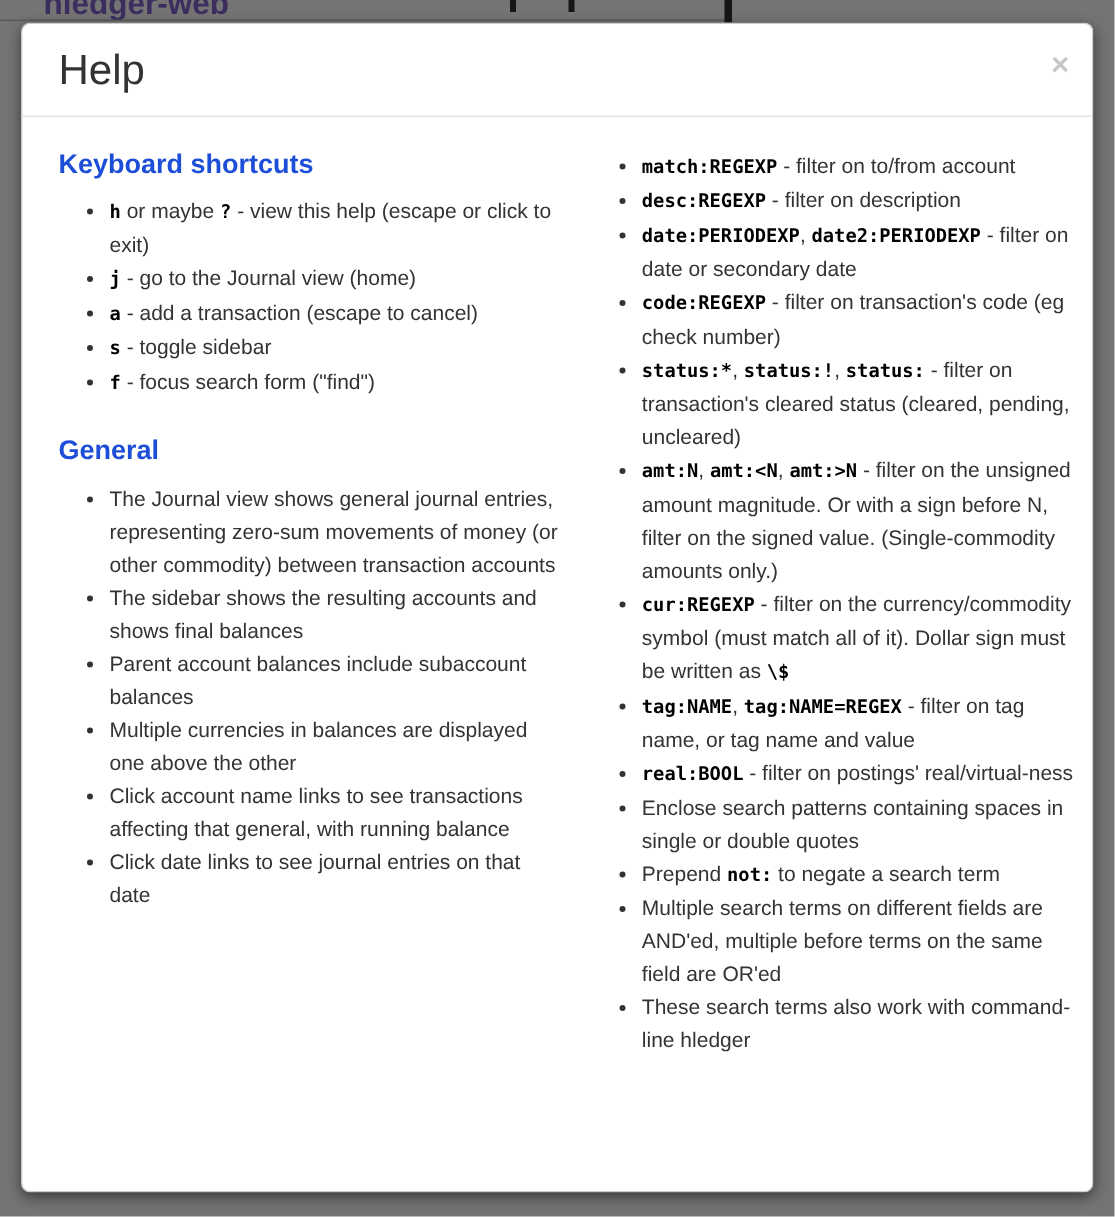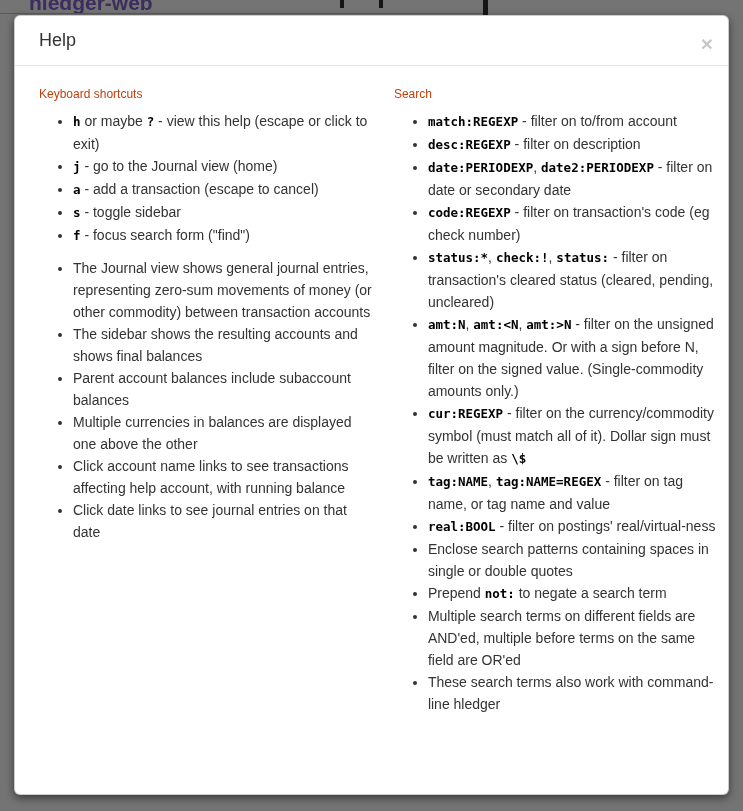"Help" .modal-title { font-size: 18px -> 28px }
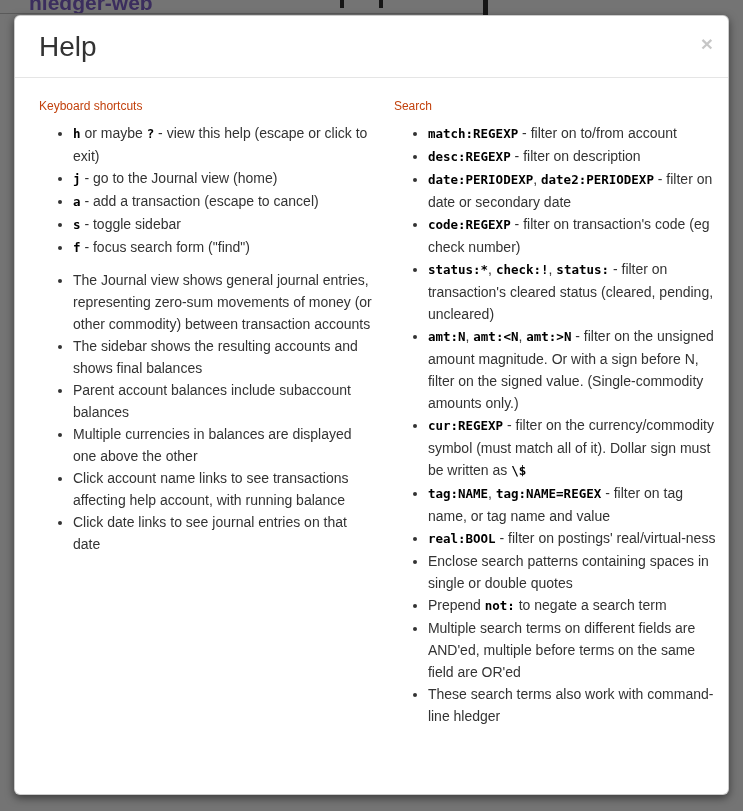"Keyboard shortcuts" .section-heading { color: #c2410c -> #1d4ed8; font-size: 12px -> 18px; font-weight: 400 -> 700 }
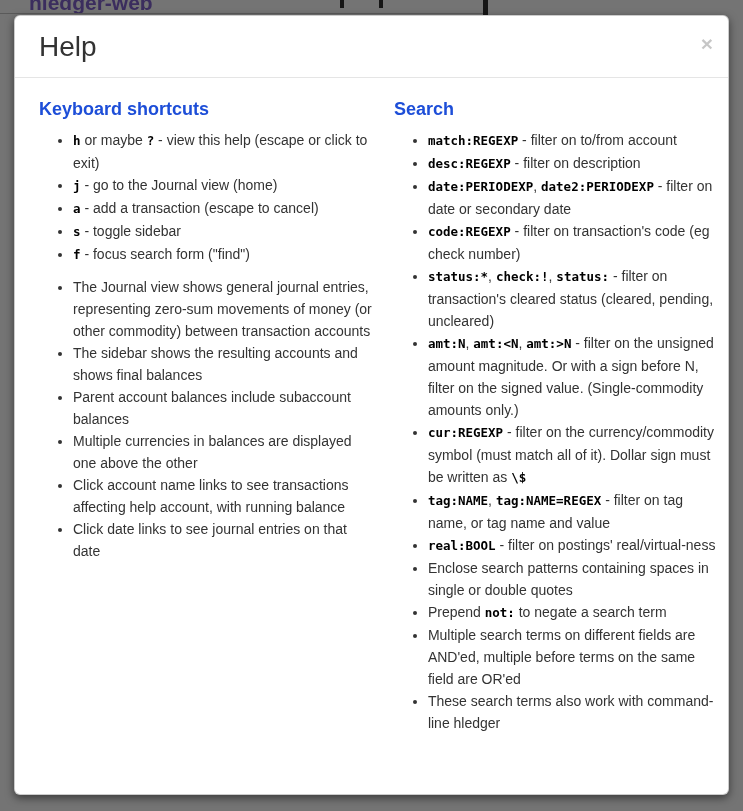"Search" h3.section-heading { html: <h3>Search</h3> -> none }
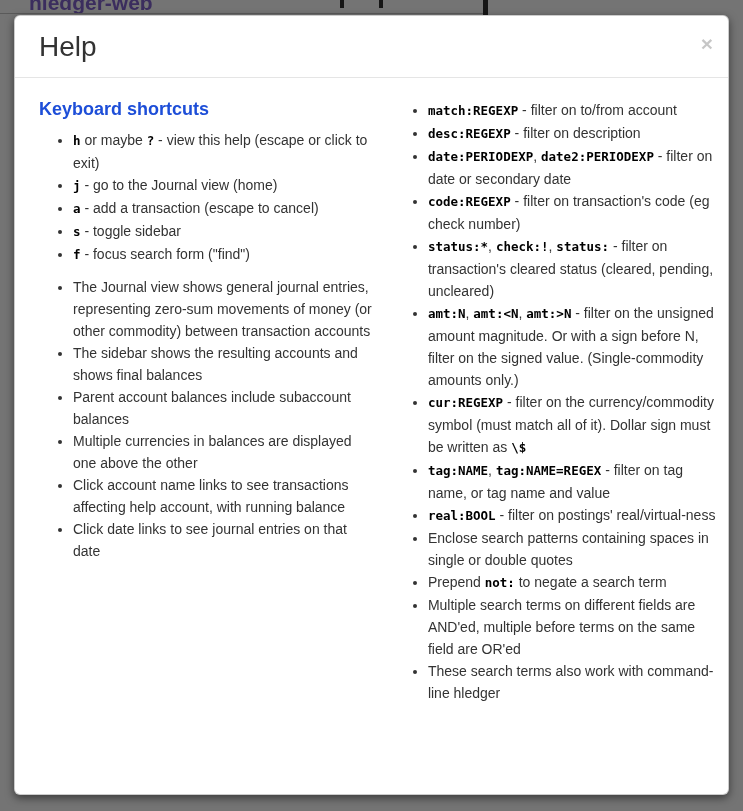"check:!" code { text: check -> status }
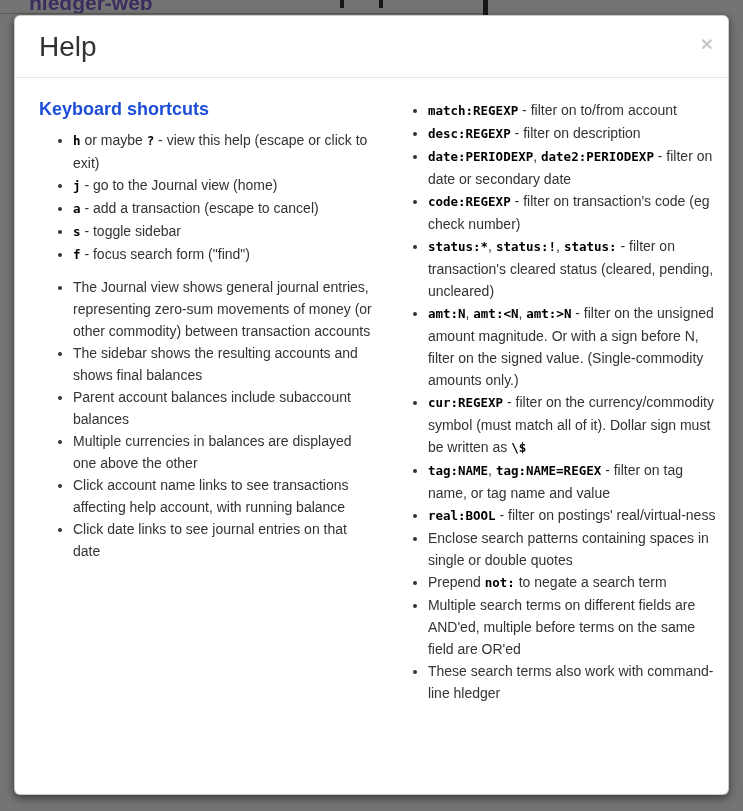"General" h3.section-heading { html: none -> <h3>General</h3> }
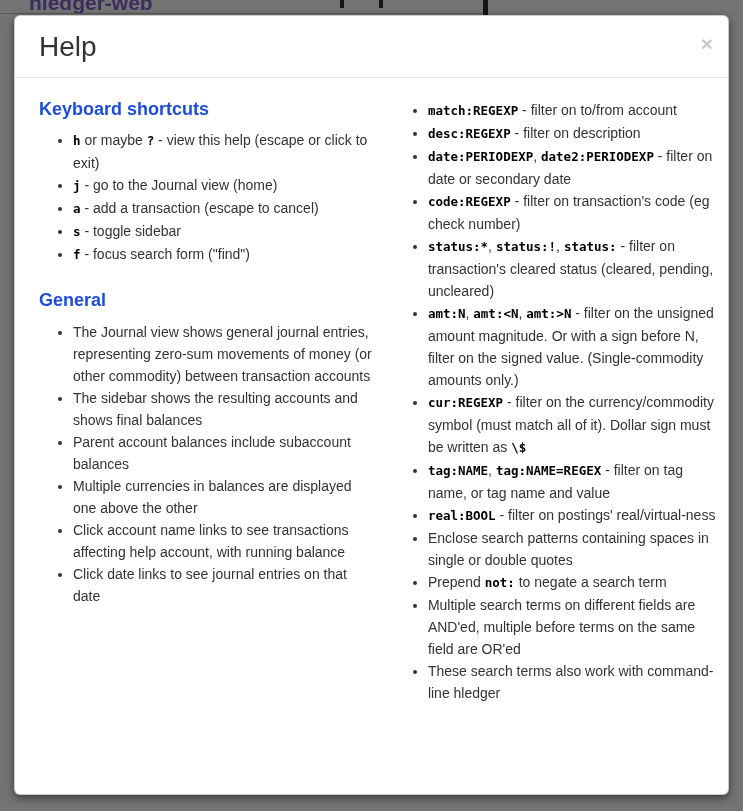"Click account name links to" li { text: help account -> that general }
